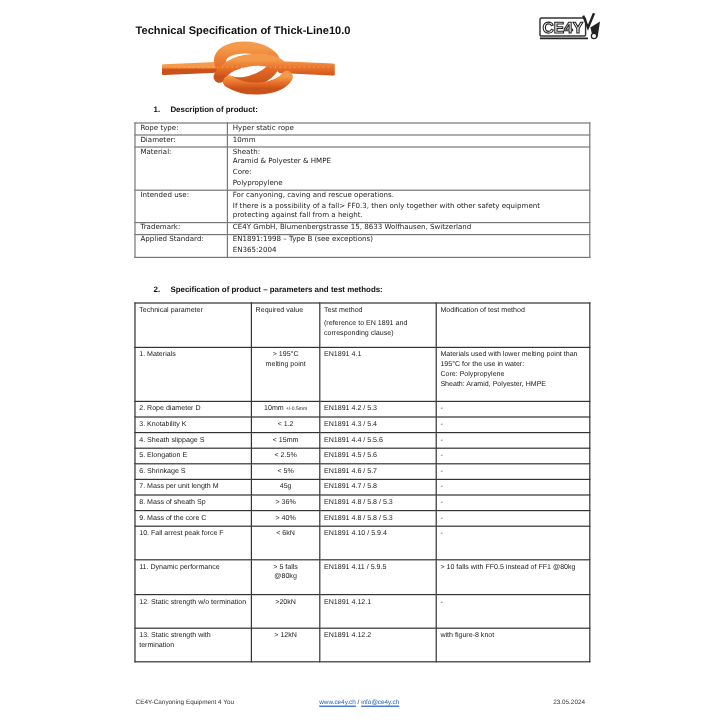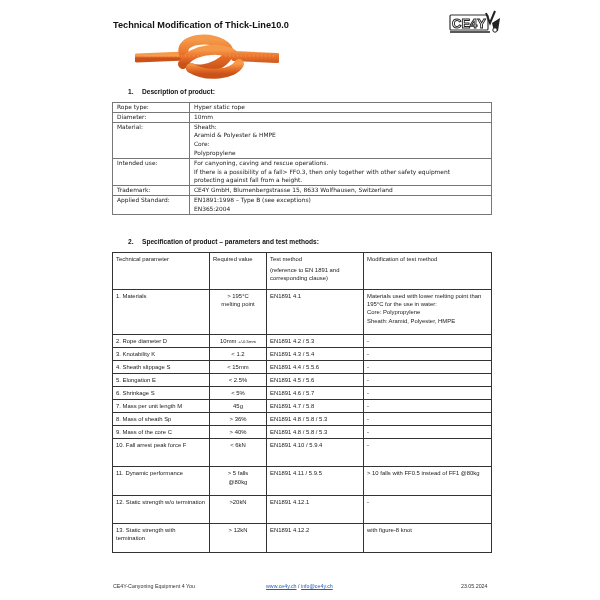"Technical Modification of Thick-Line10.0" div.title { text: Modification -> Specification }
